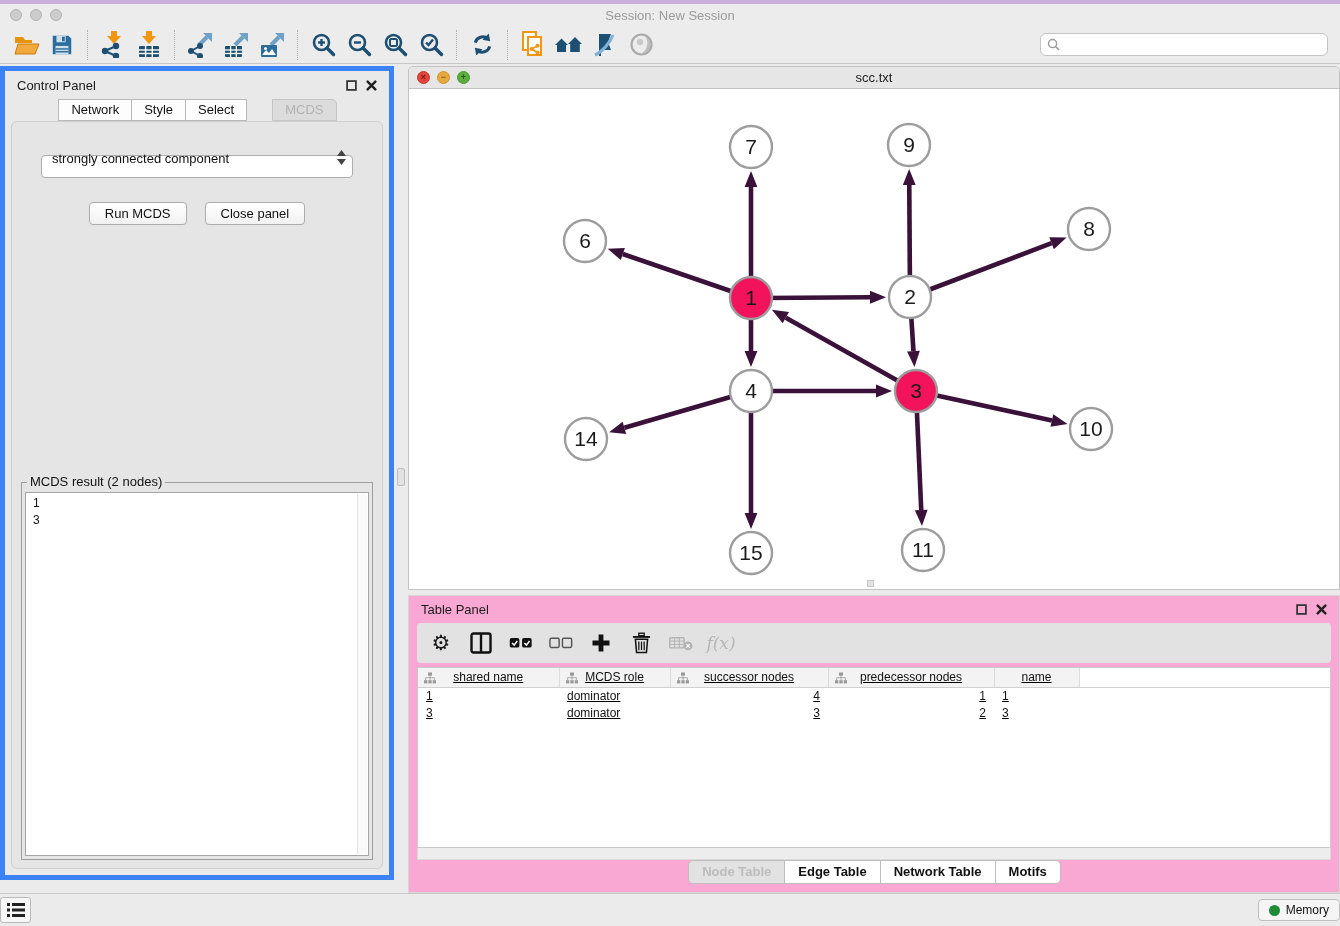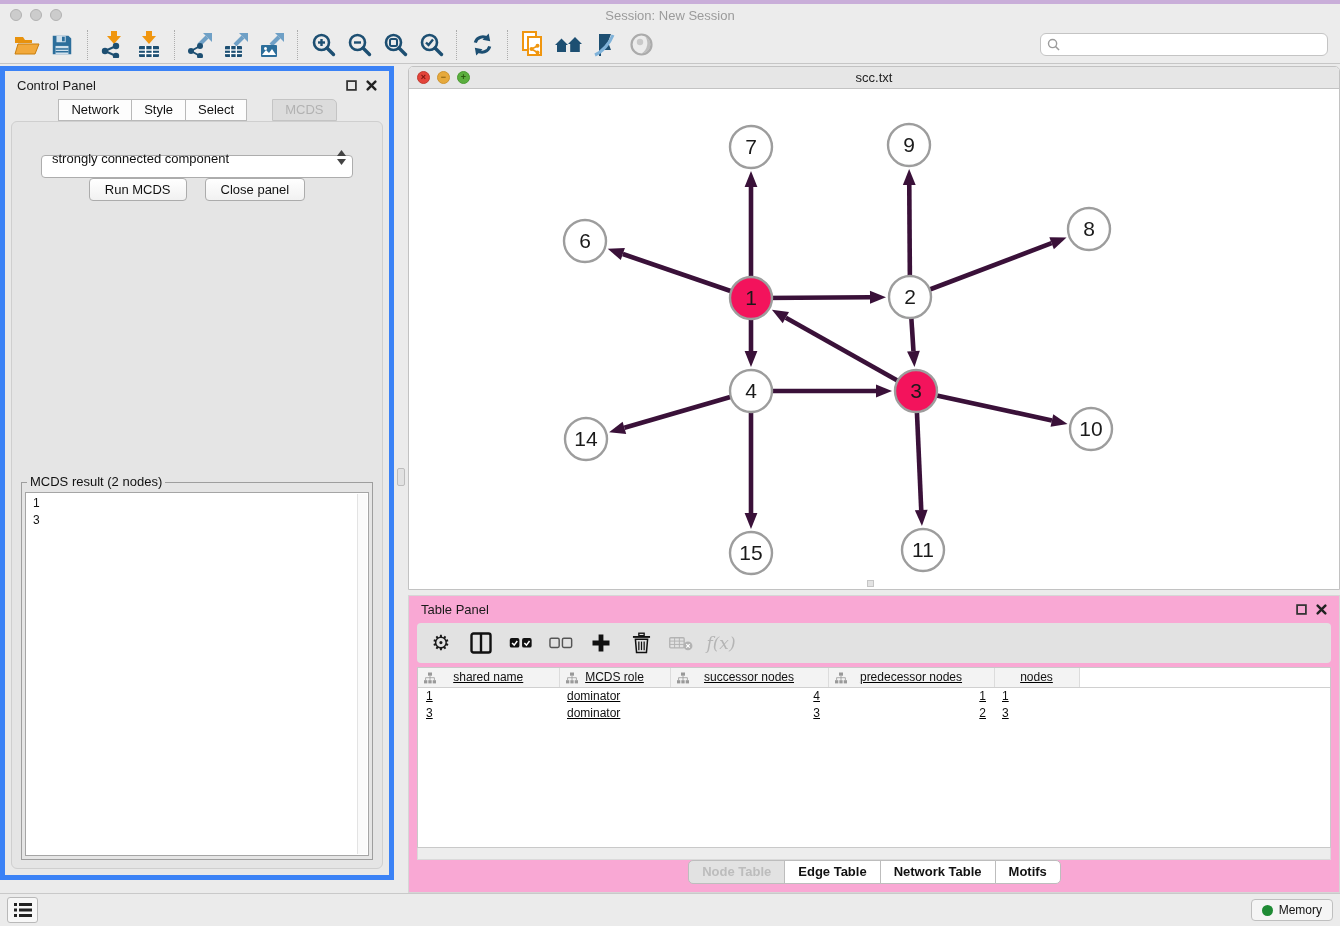"Run MCDS" .btn-row { margin-top: 0 -> 24px }
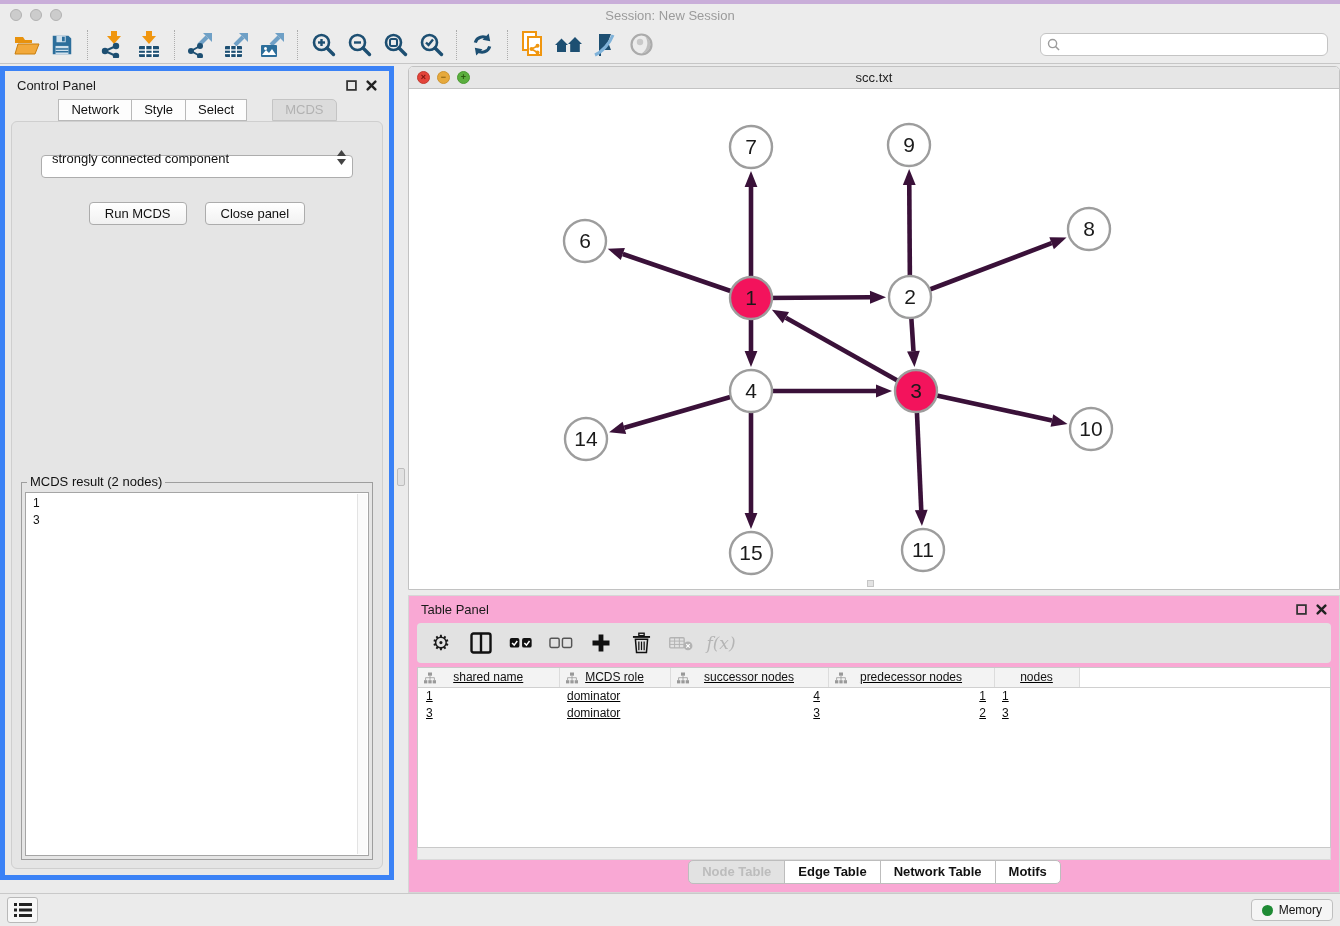"nodes" span { text: nodes -> name }
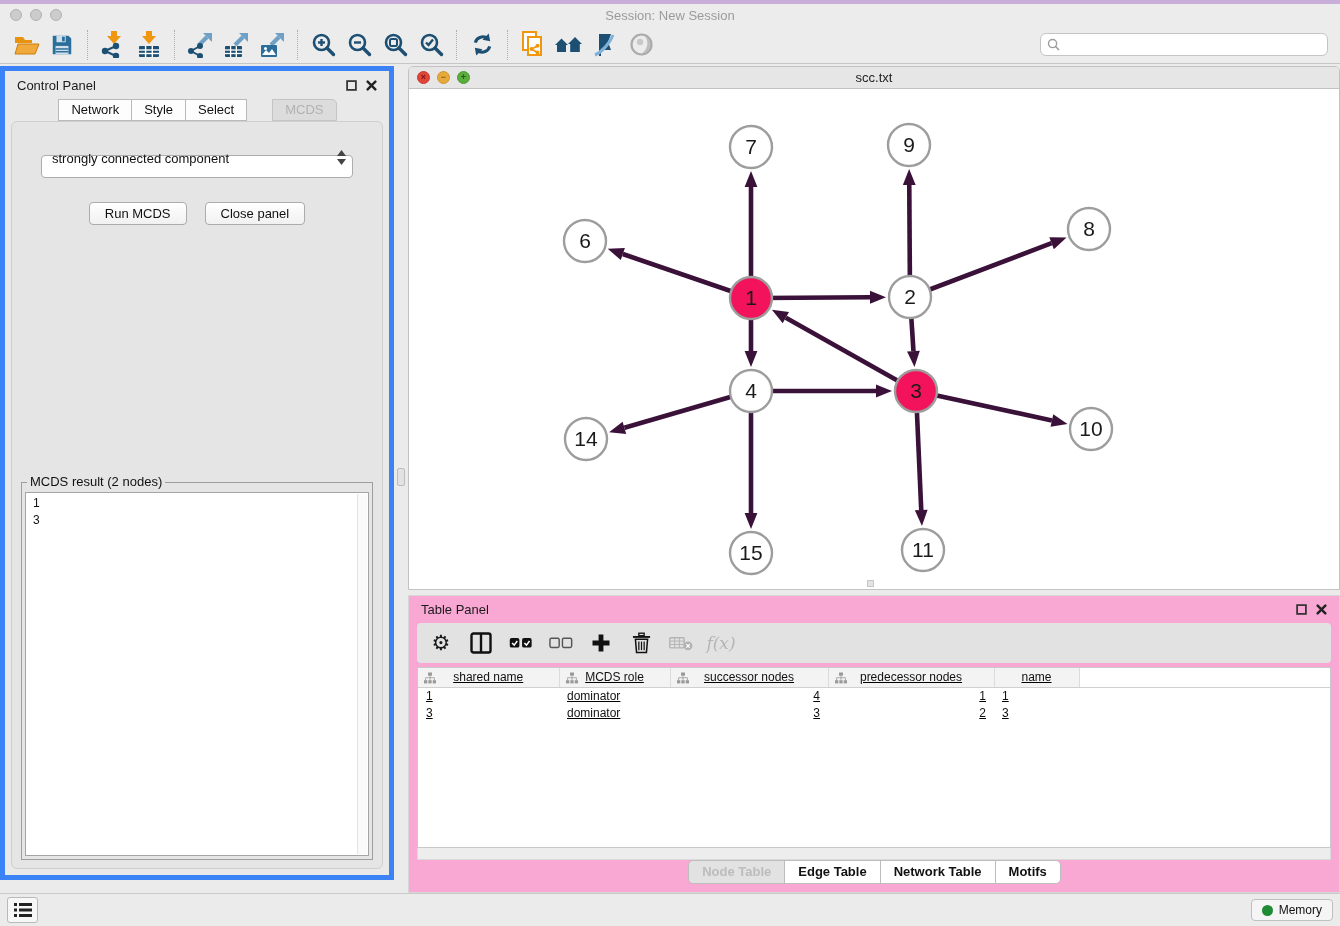"Memory" .statusbar { padding: 0 7px -> 0 0 }
